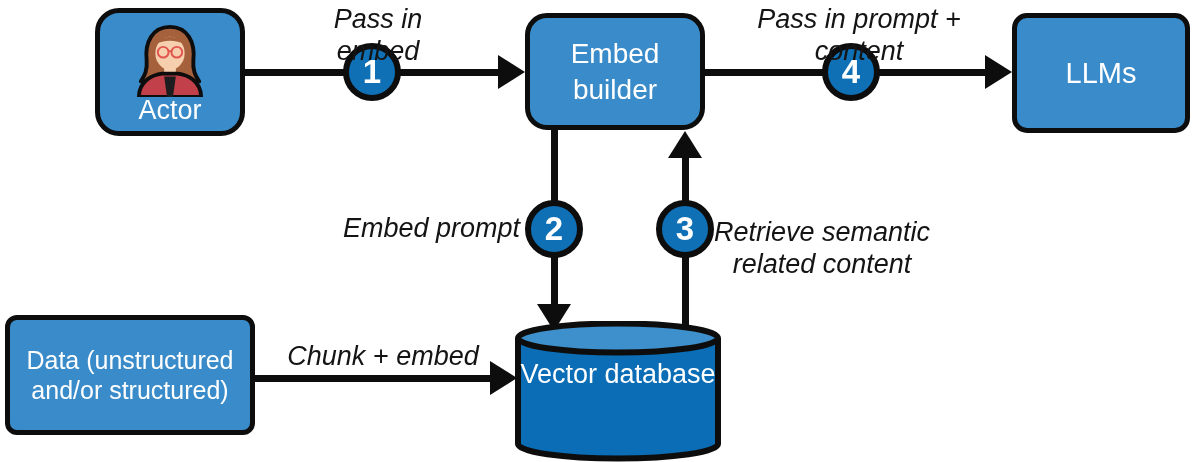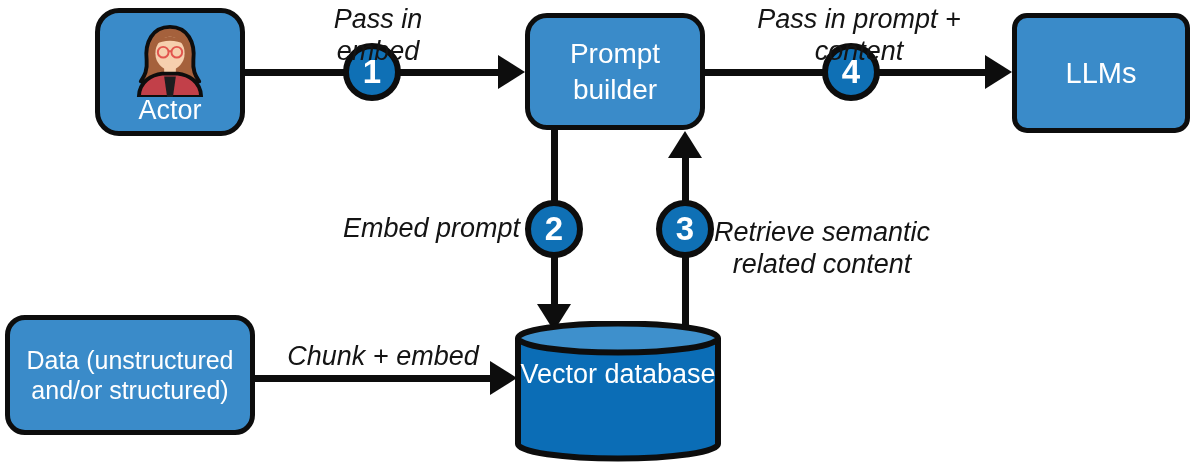"Prompt builder" div.node-label { text: Prompt -> Embed }
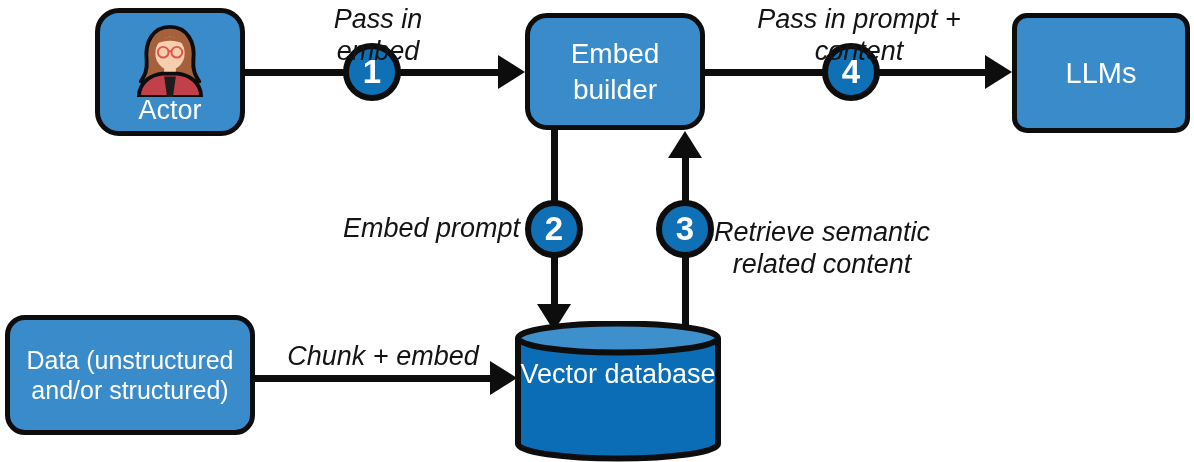"Data (unstructured and/or structured)" #node-data { border-radius: 20px -> 12px }
